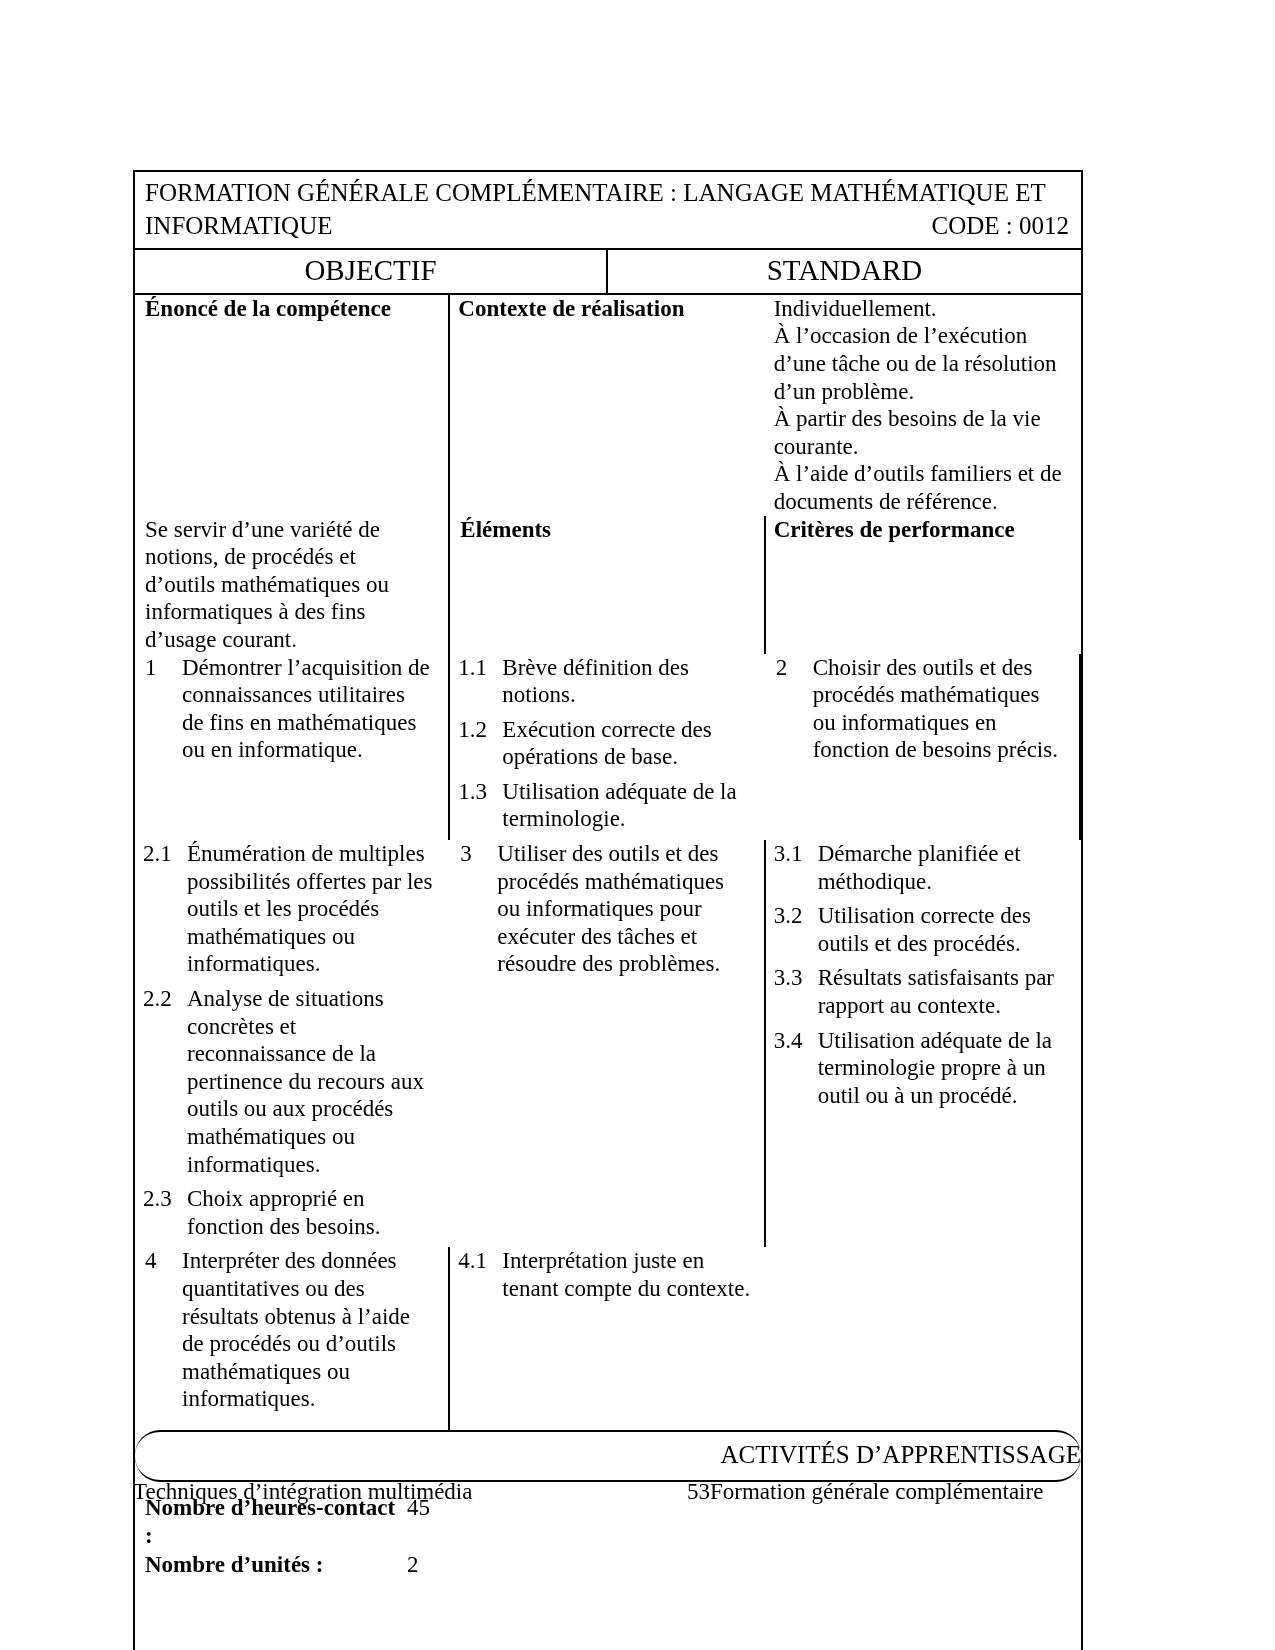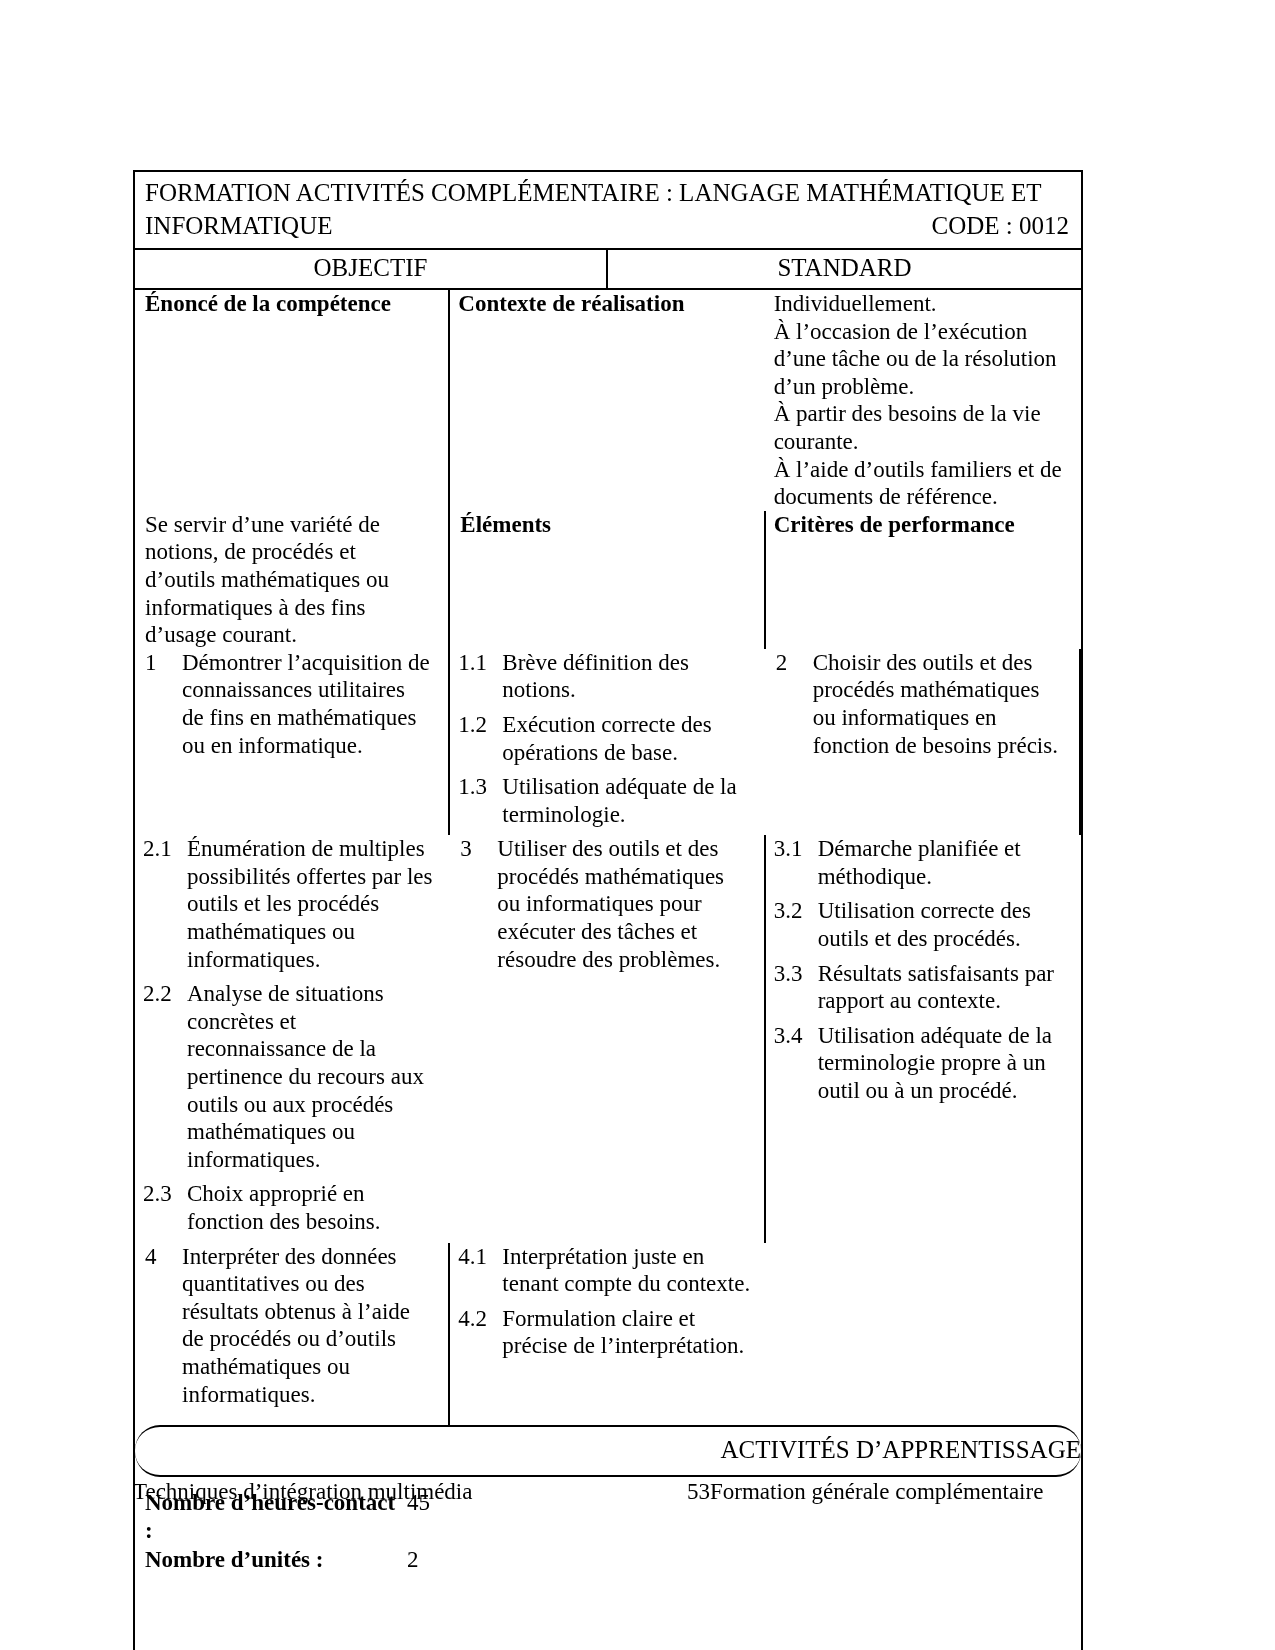"FORMATION ACTIVITÉS COMPLÉMENTAIRE :" div { text: ACTIVITÉS -> GÉNÉRALE }
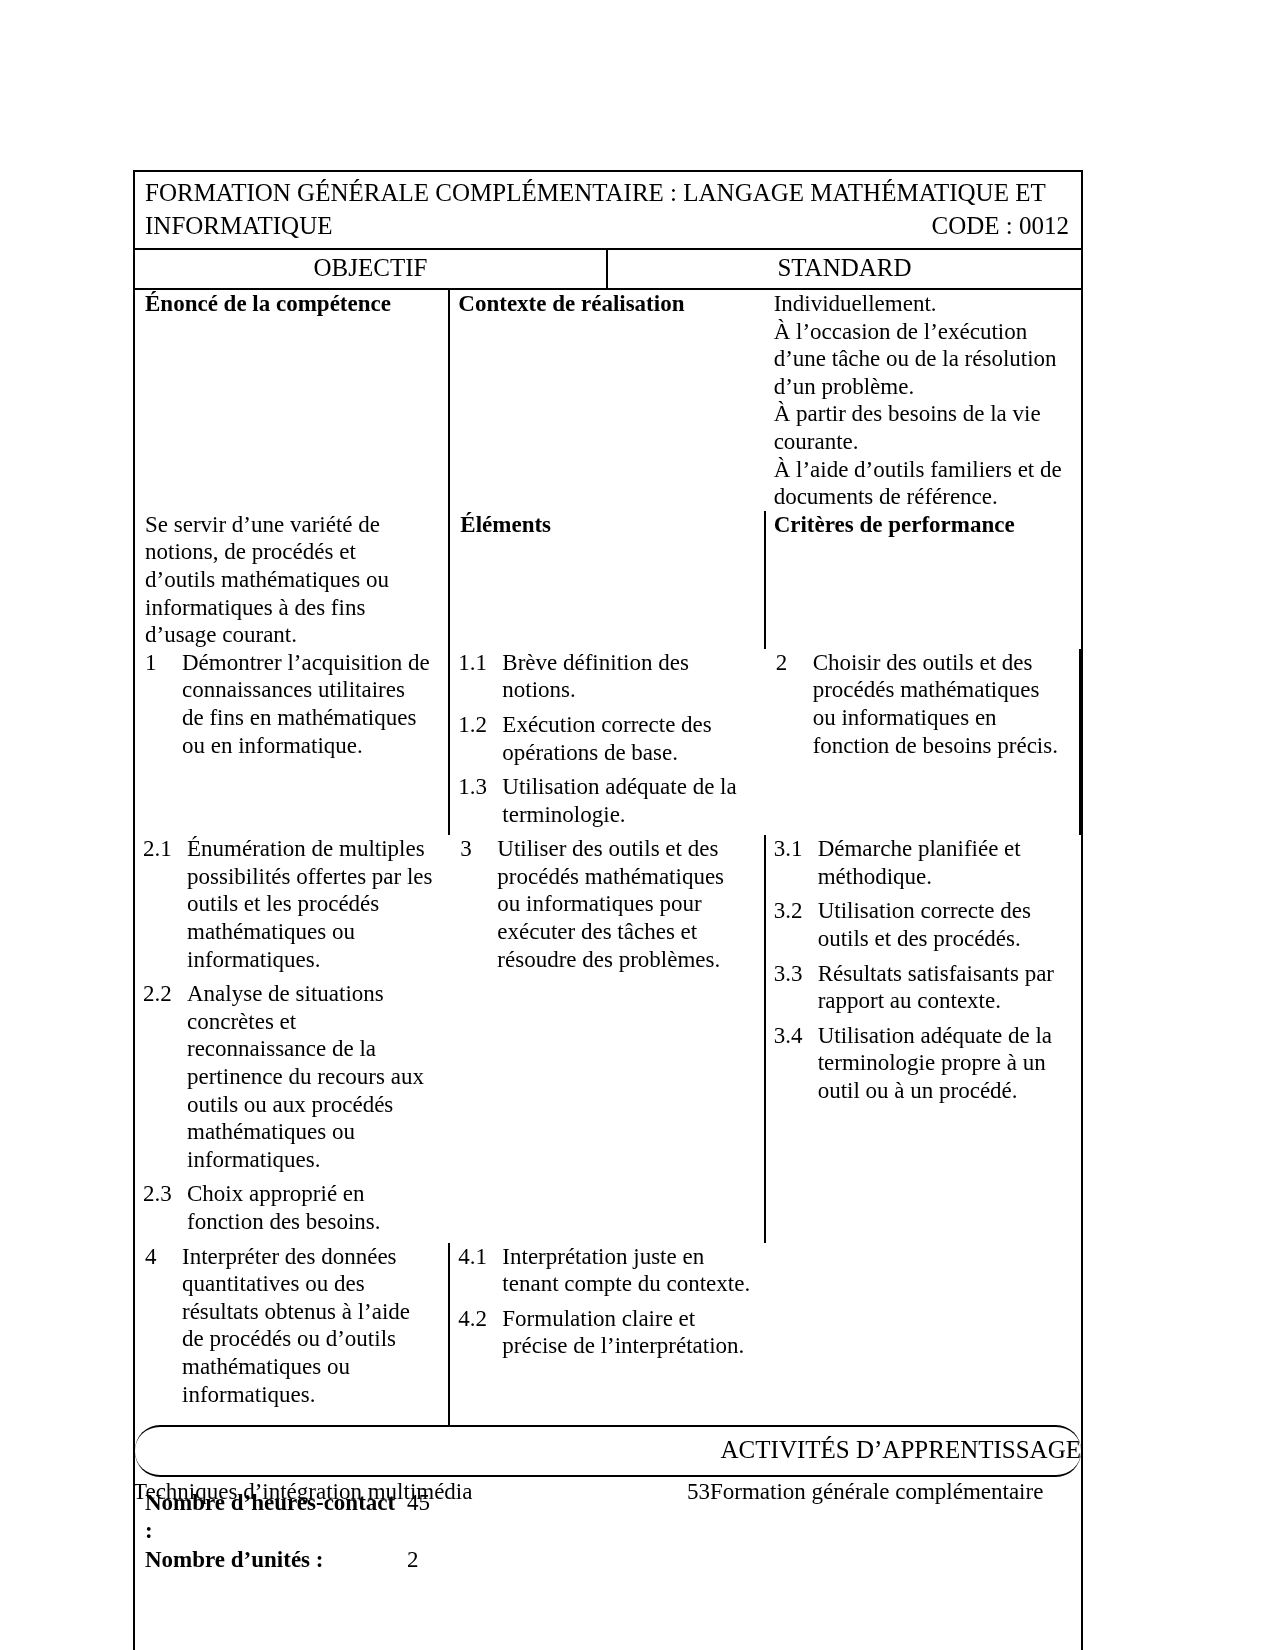"OBJECTIF" .header-cell { font-size: 25px -> 29px }
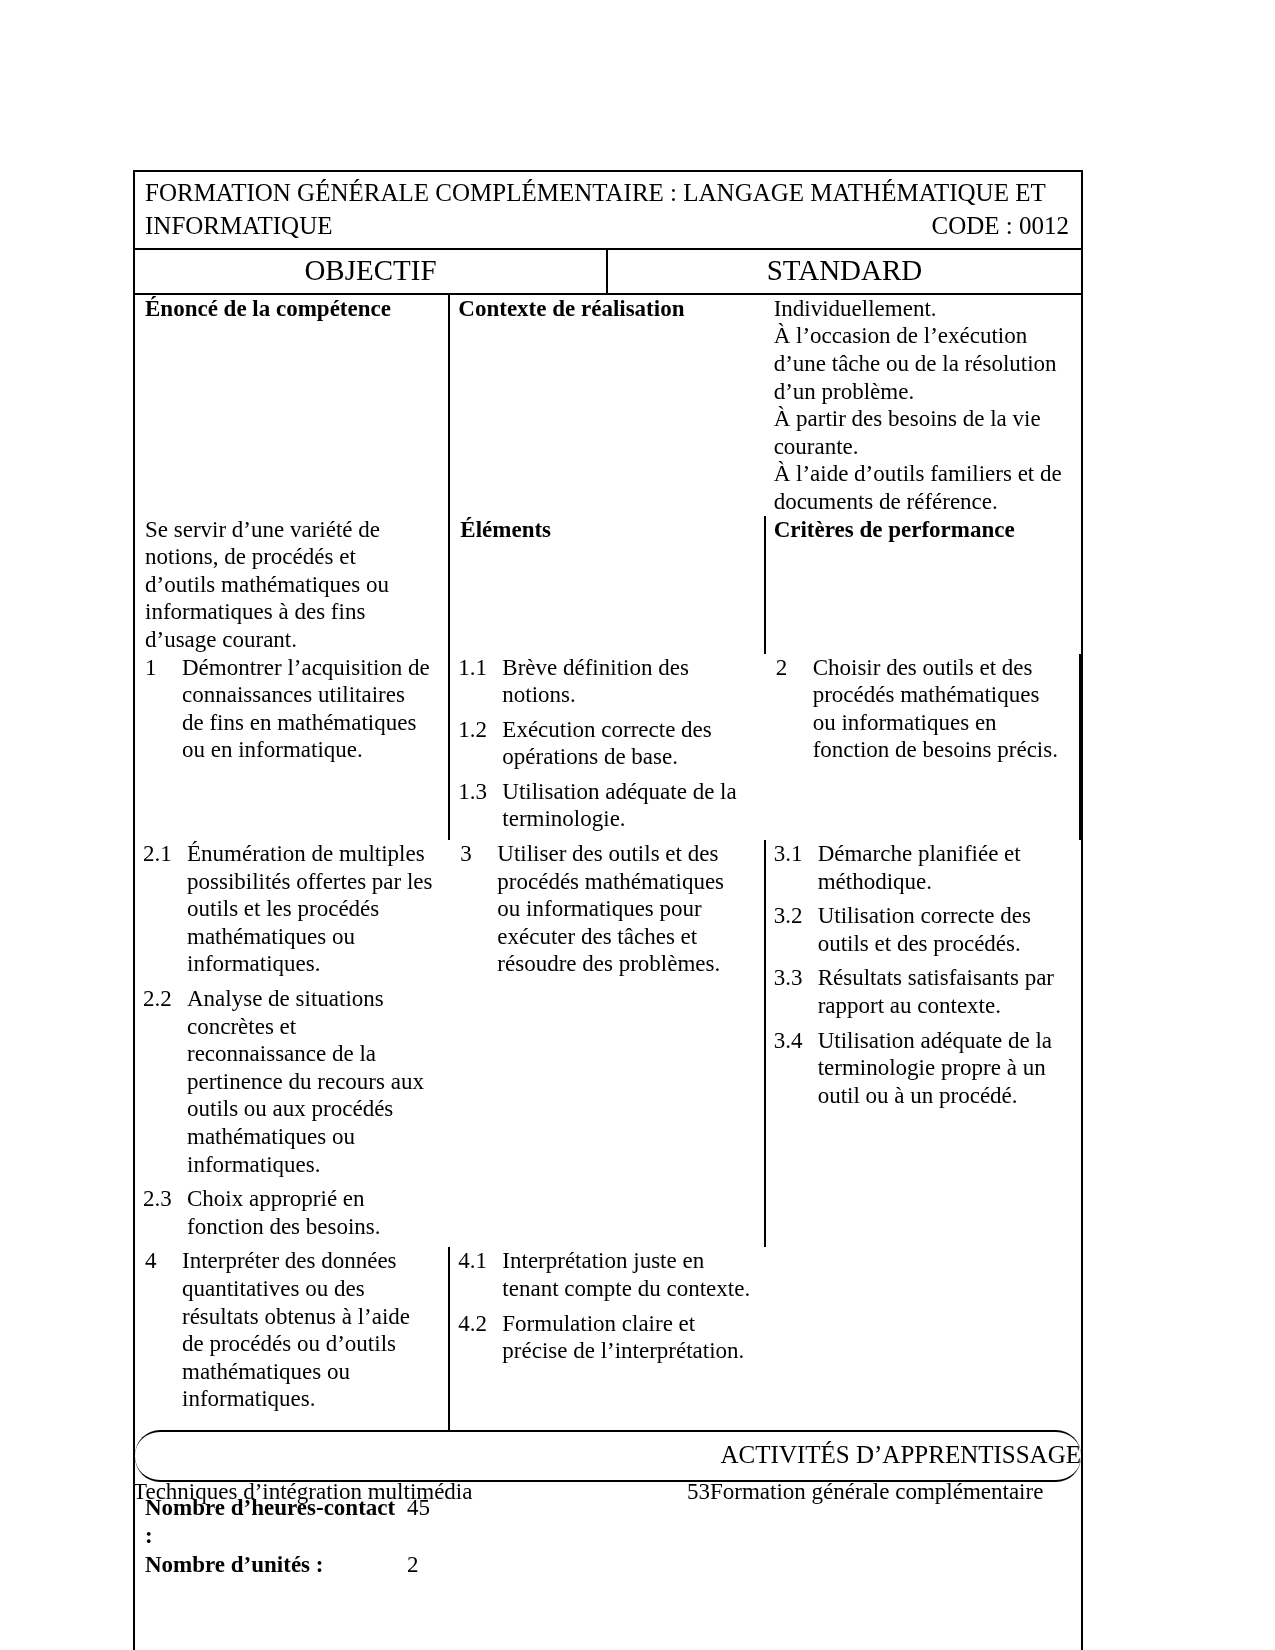"4.2" div.crit { html: <div> <span>4.2</span> <span>Formulation claire et précise de l’interprétation.</span> </div> -> none }
